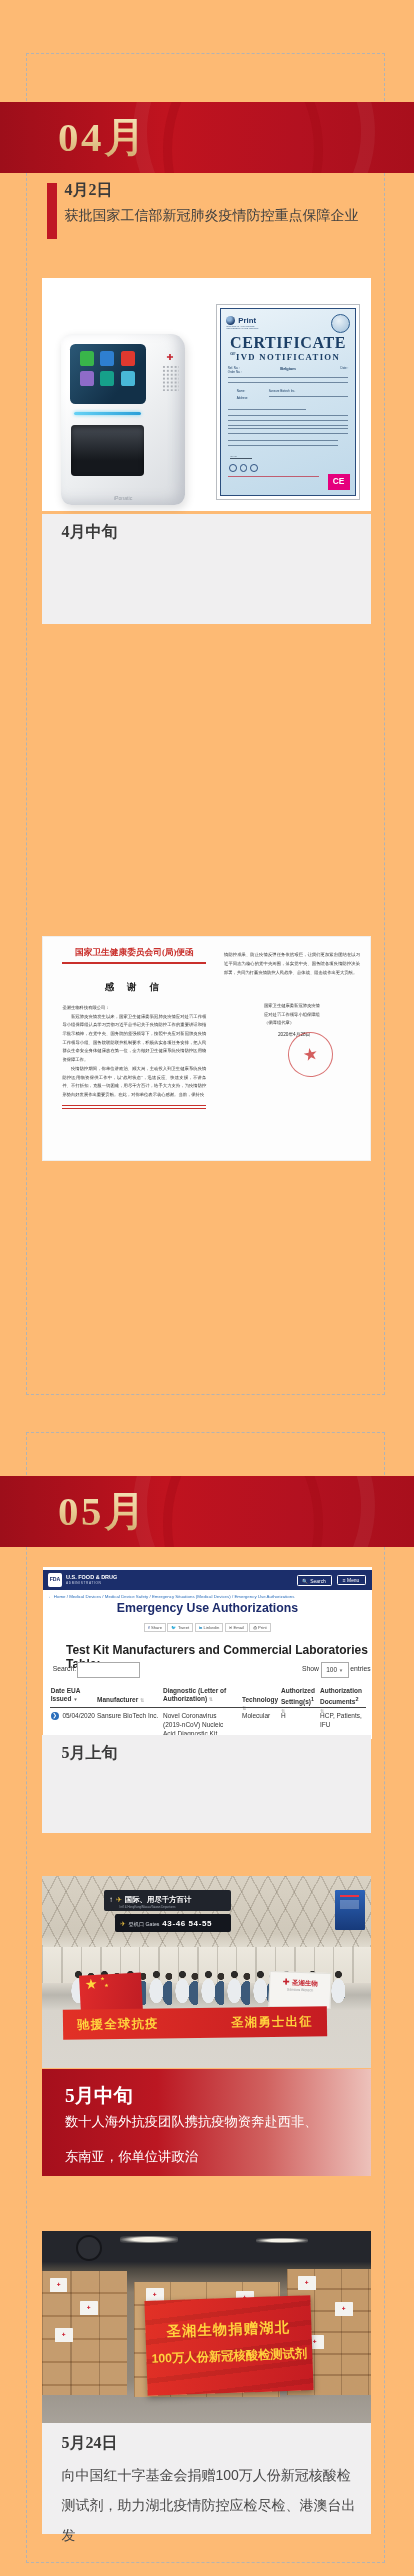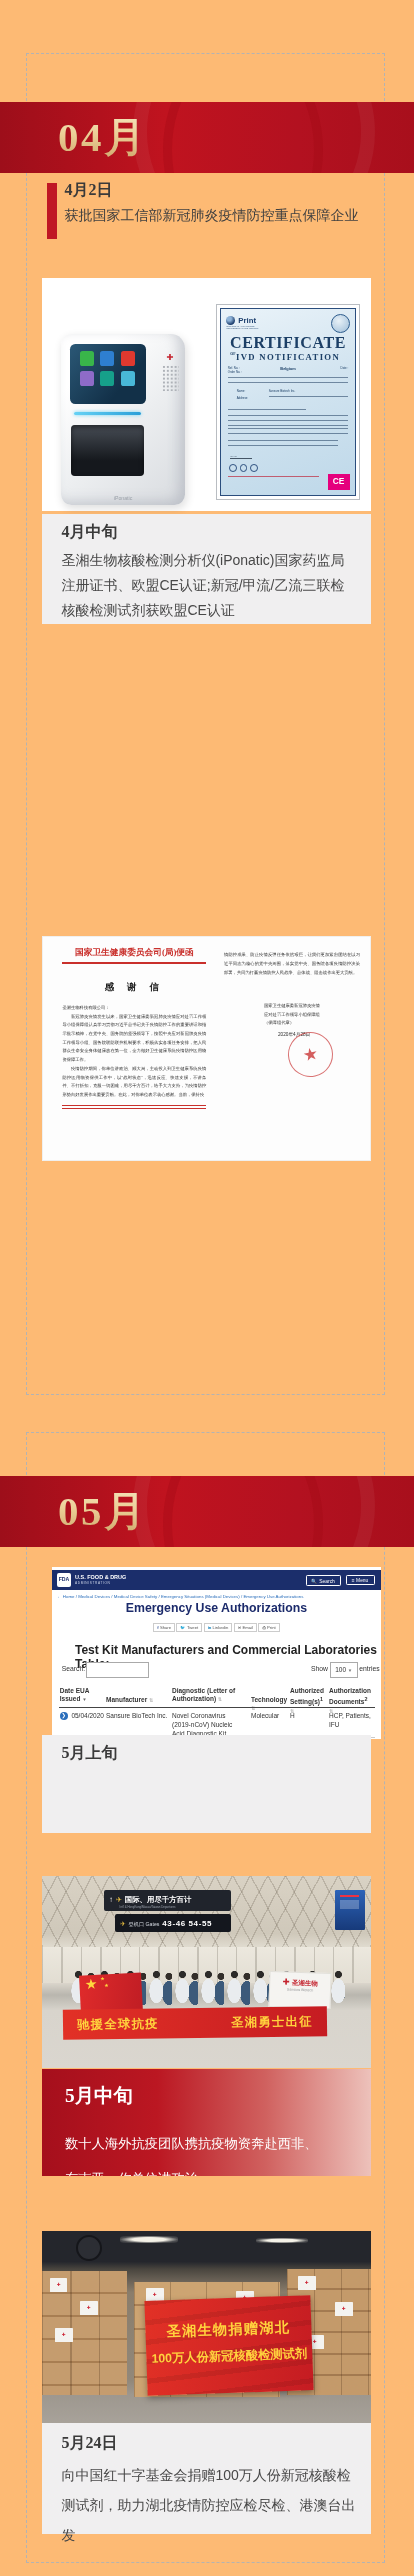"圣湘生物核酸检测分析仪(iPonatic)国家药监局注册证书、欧盟CE认证;新冠" div.bodytext { html: <div>圣湘生物核酸检测分析仪(iPonatic)国家药监局注册证书、欧盟CE认证;新冠/甲流/乙流三联检核酸检测试剂获欧盟CE认证</div> -> none }
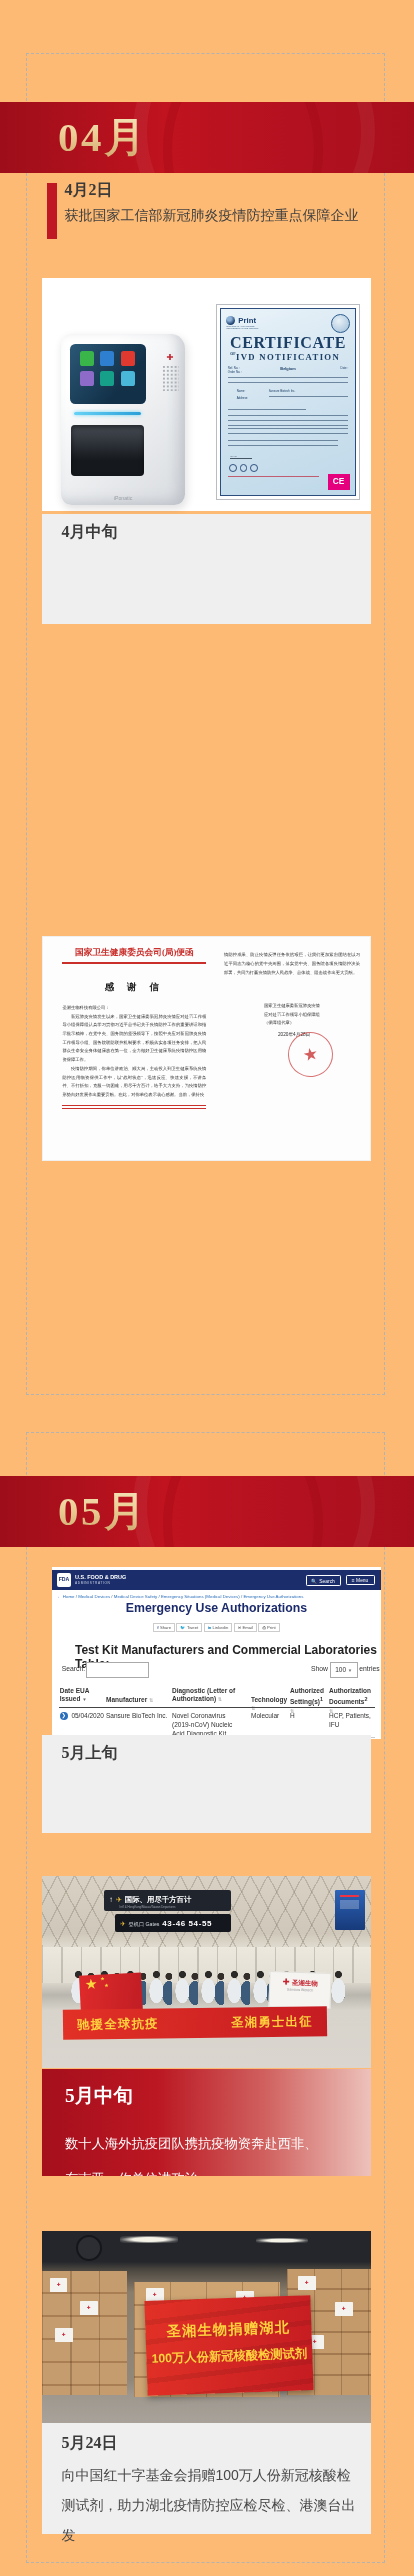"Emergency Use Authorizations" .fda { left: 52px -> 43px }
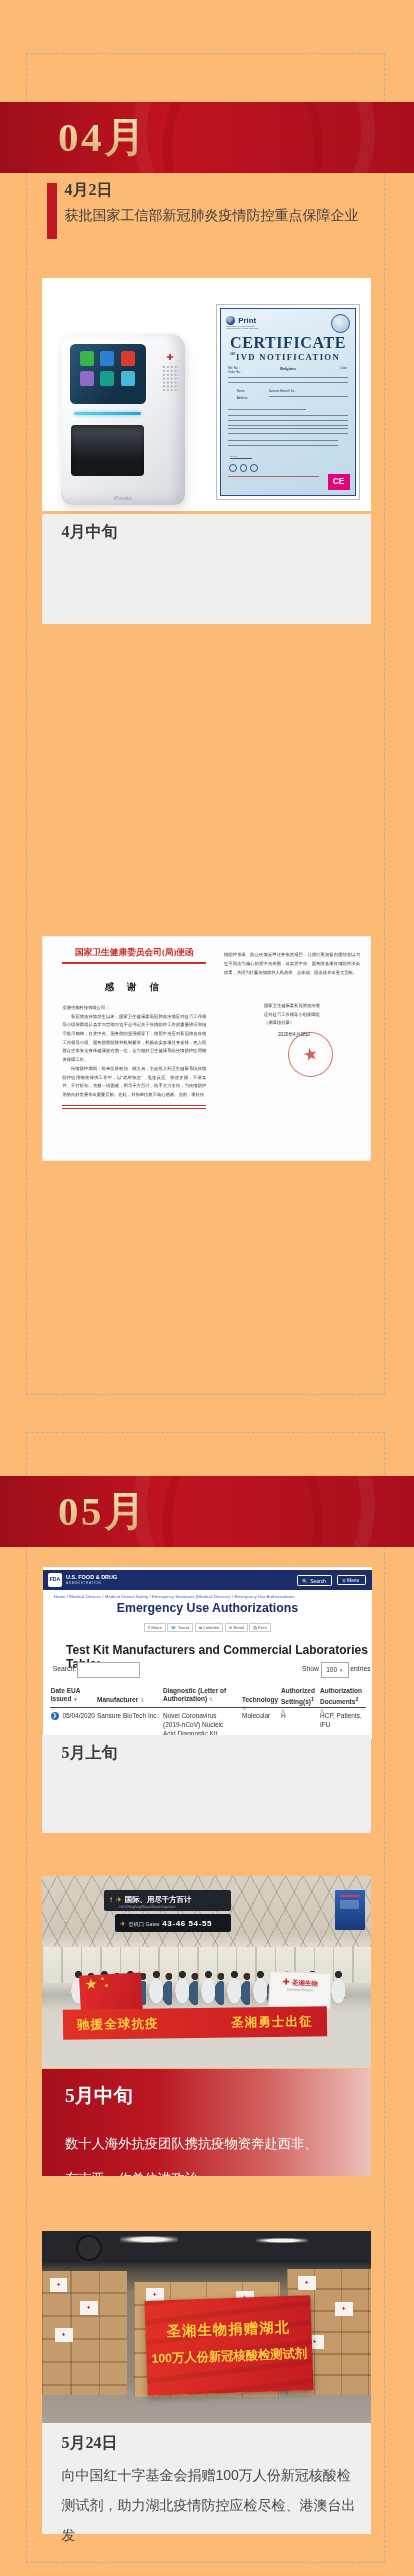"数十人海外抗疫团队携抗疫物资奔赴西非、" div.ovtext { margin-top: 26px -> 4px }
